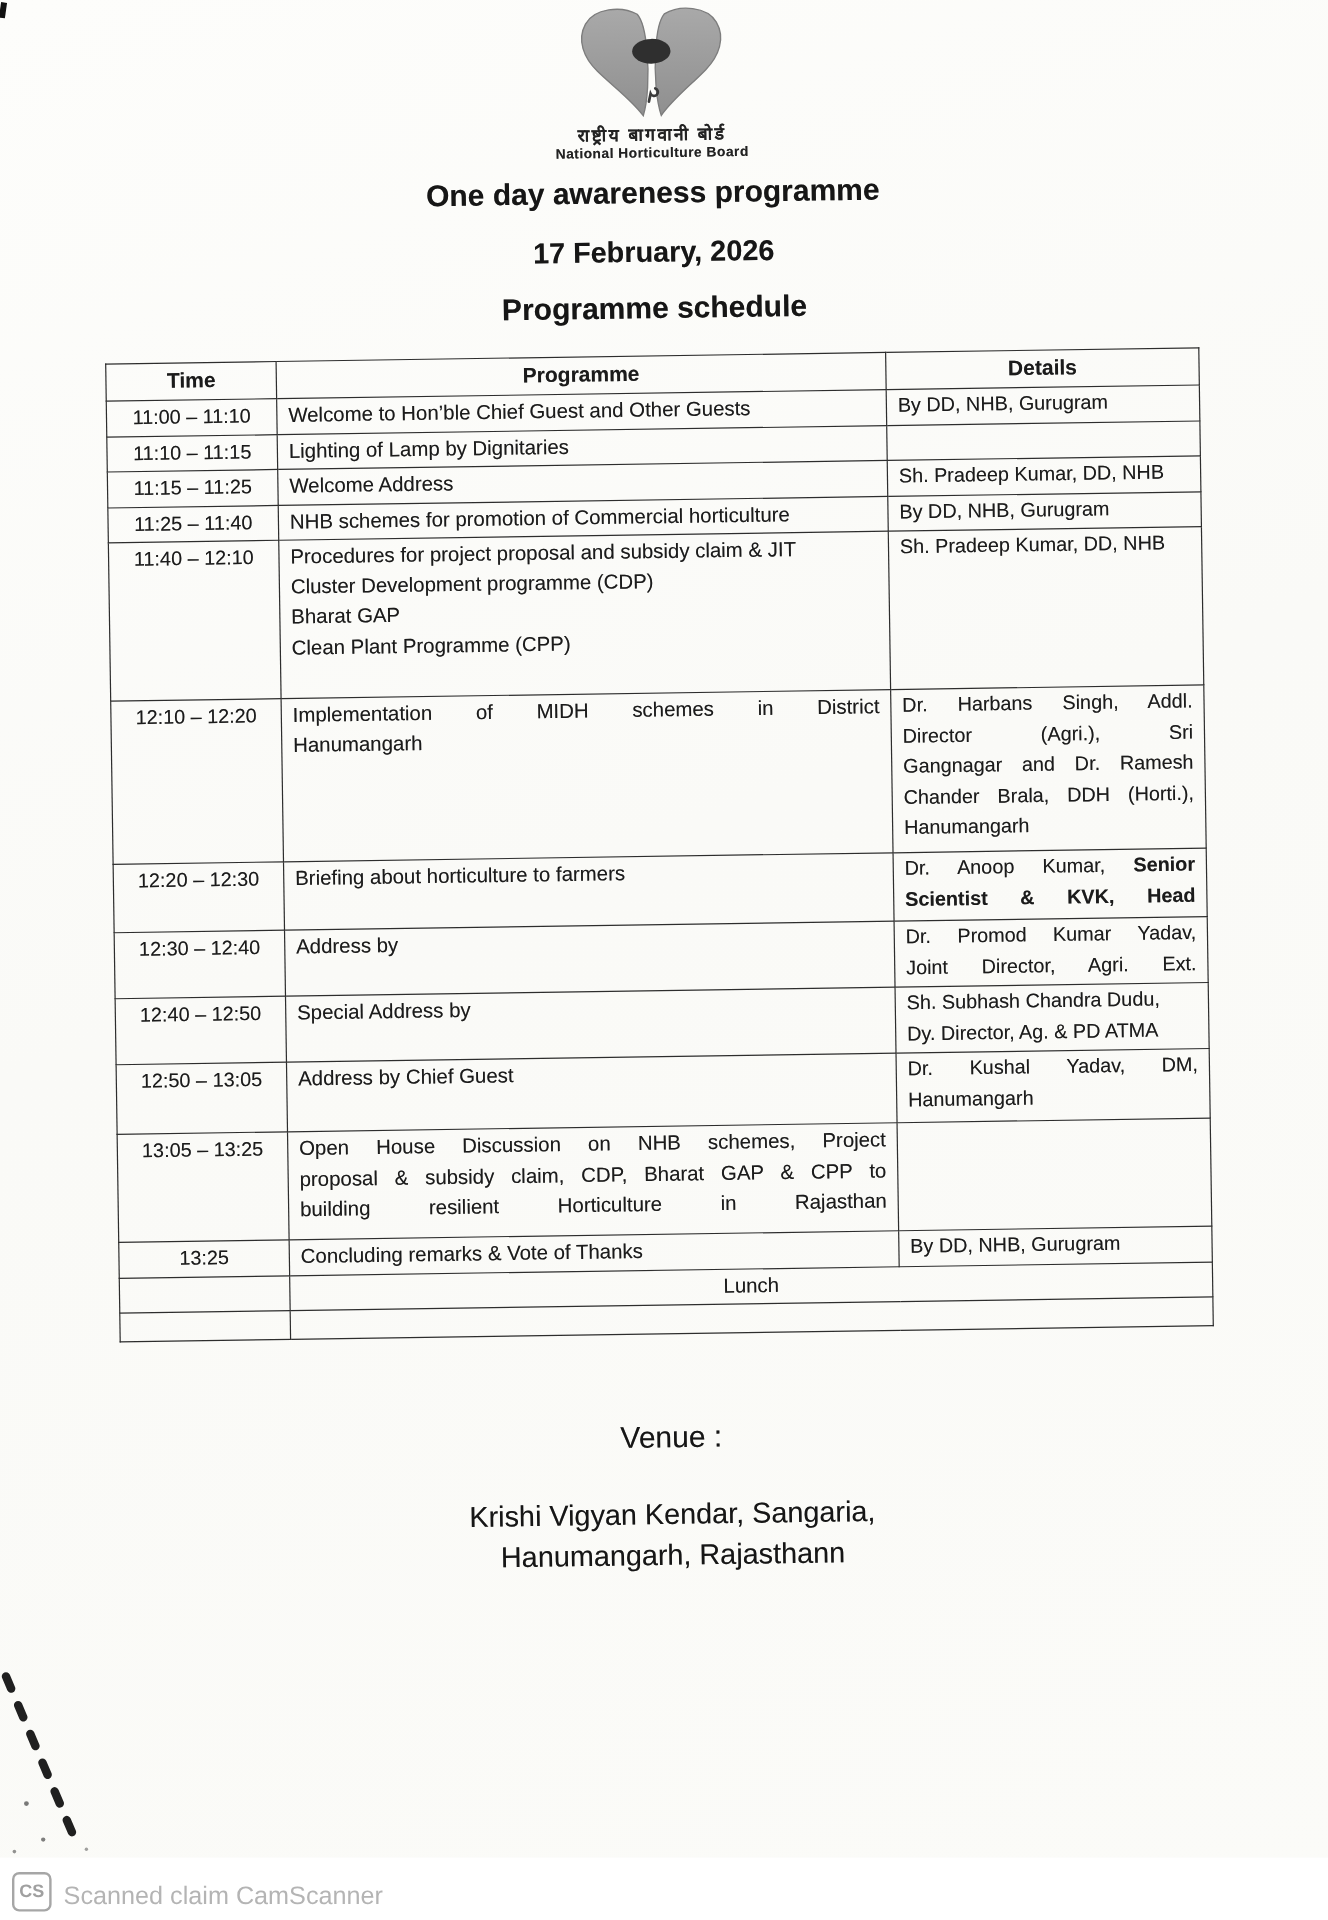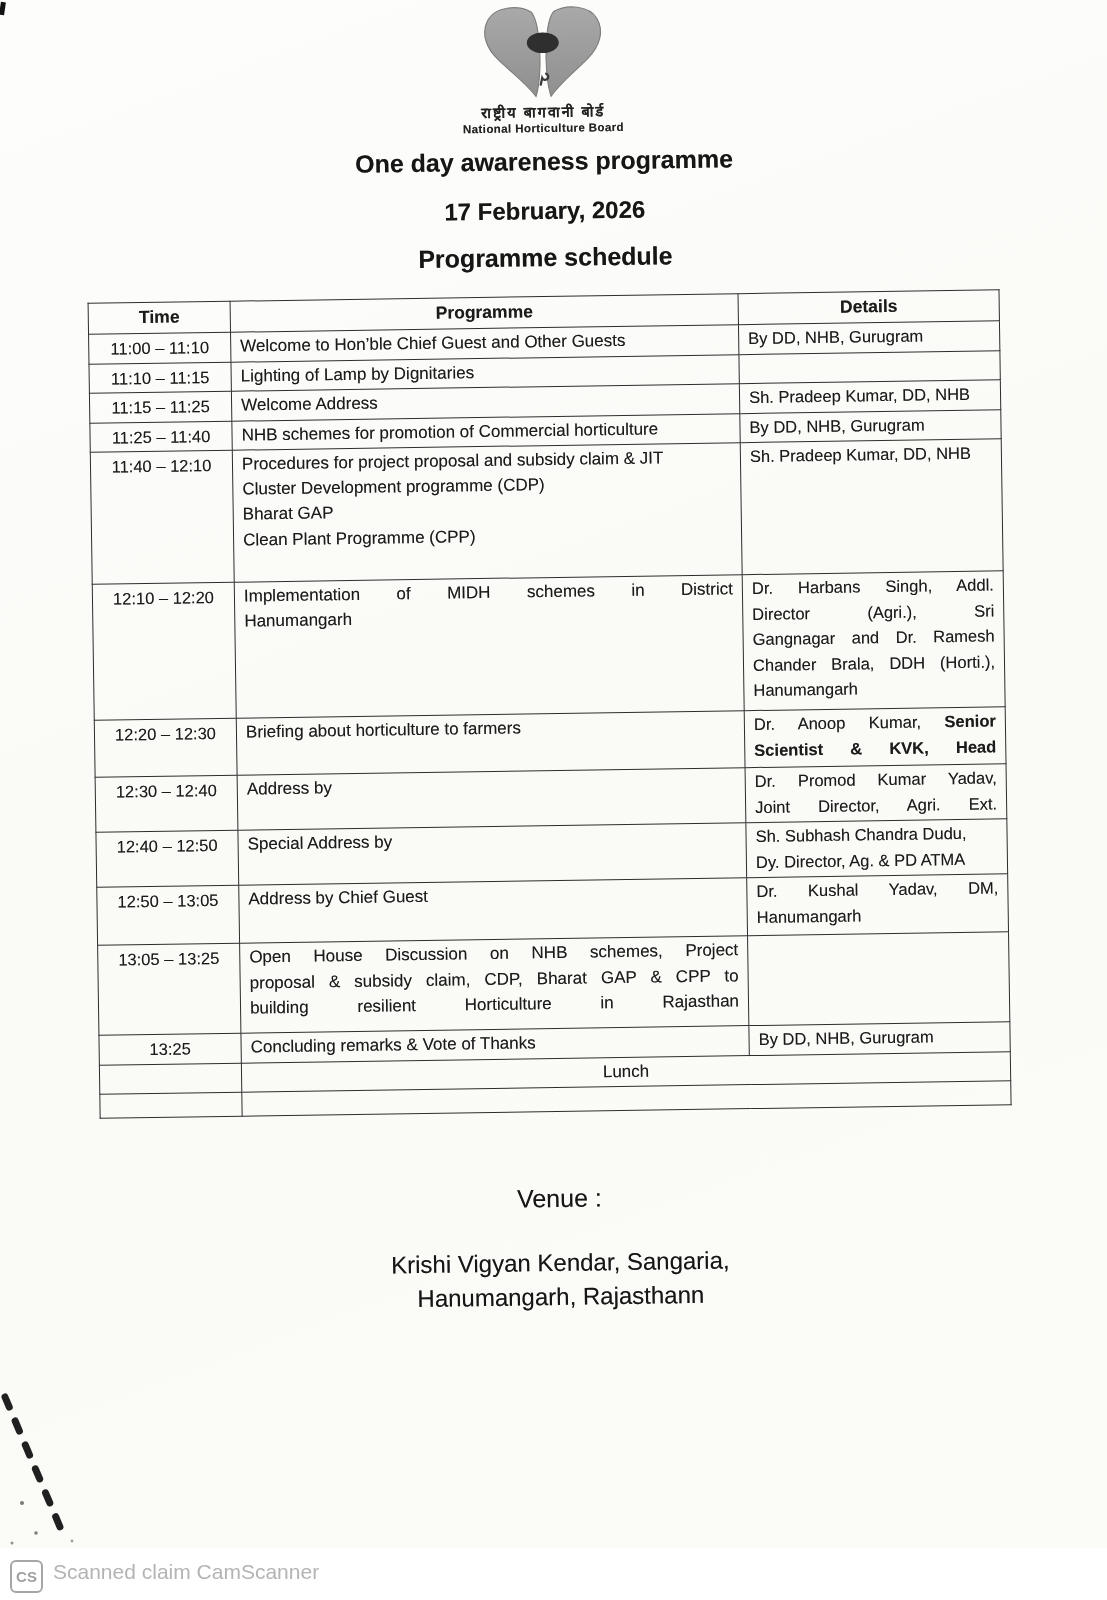"CS" .cs-row { align-items: flex-start -> flex-end }
